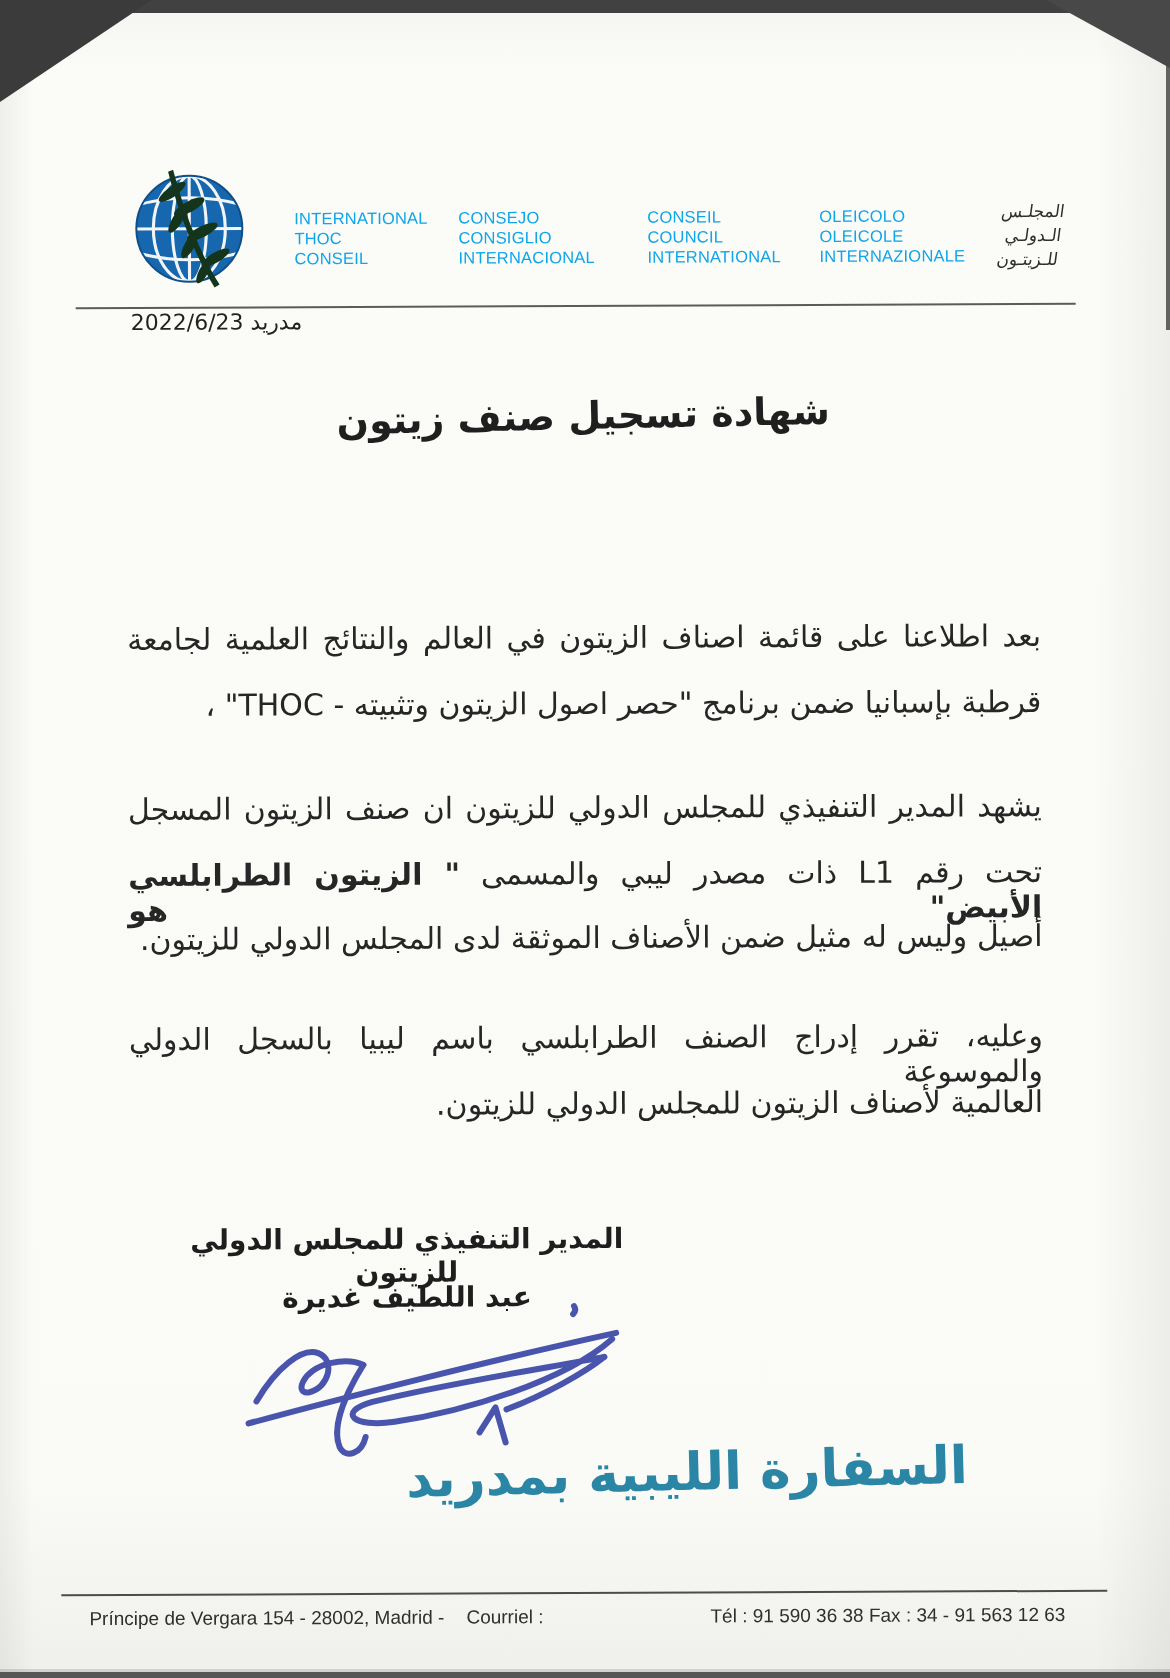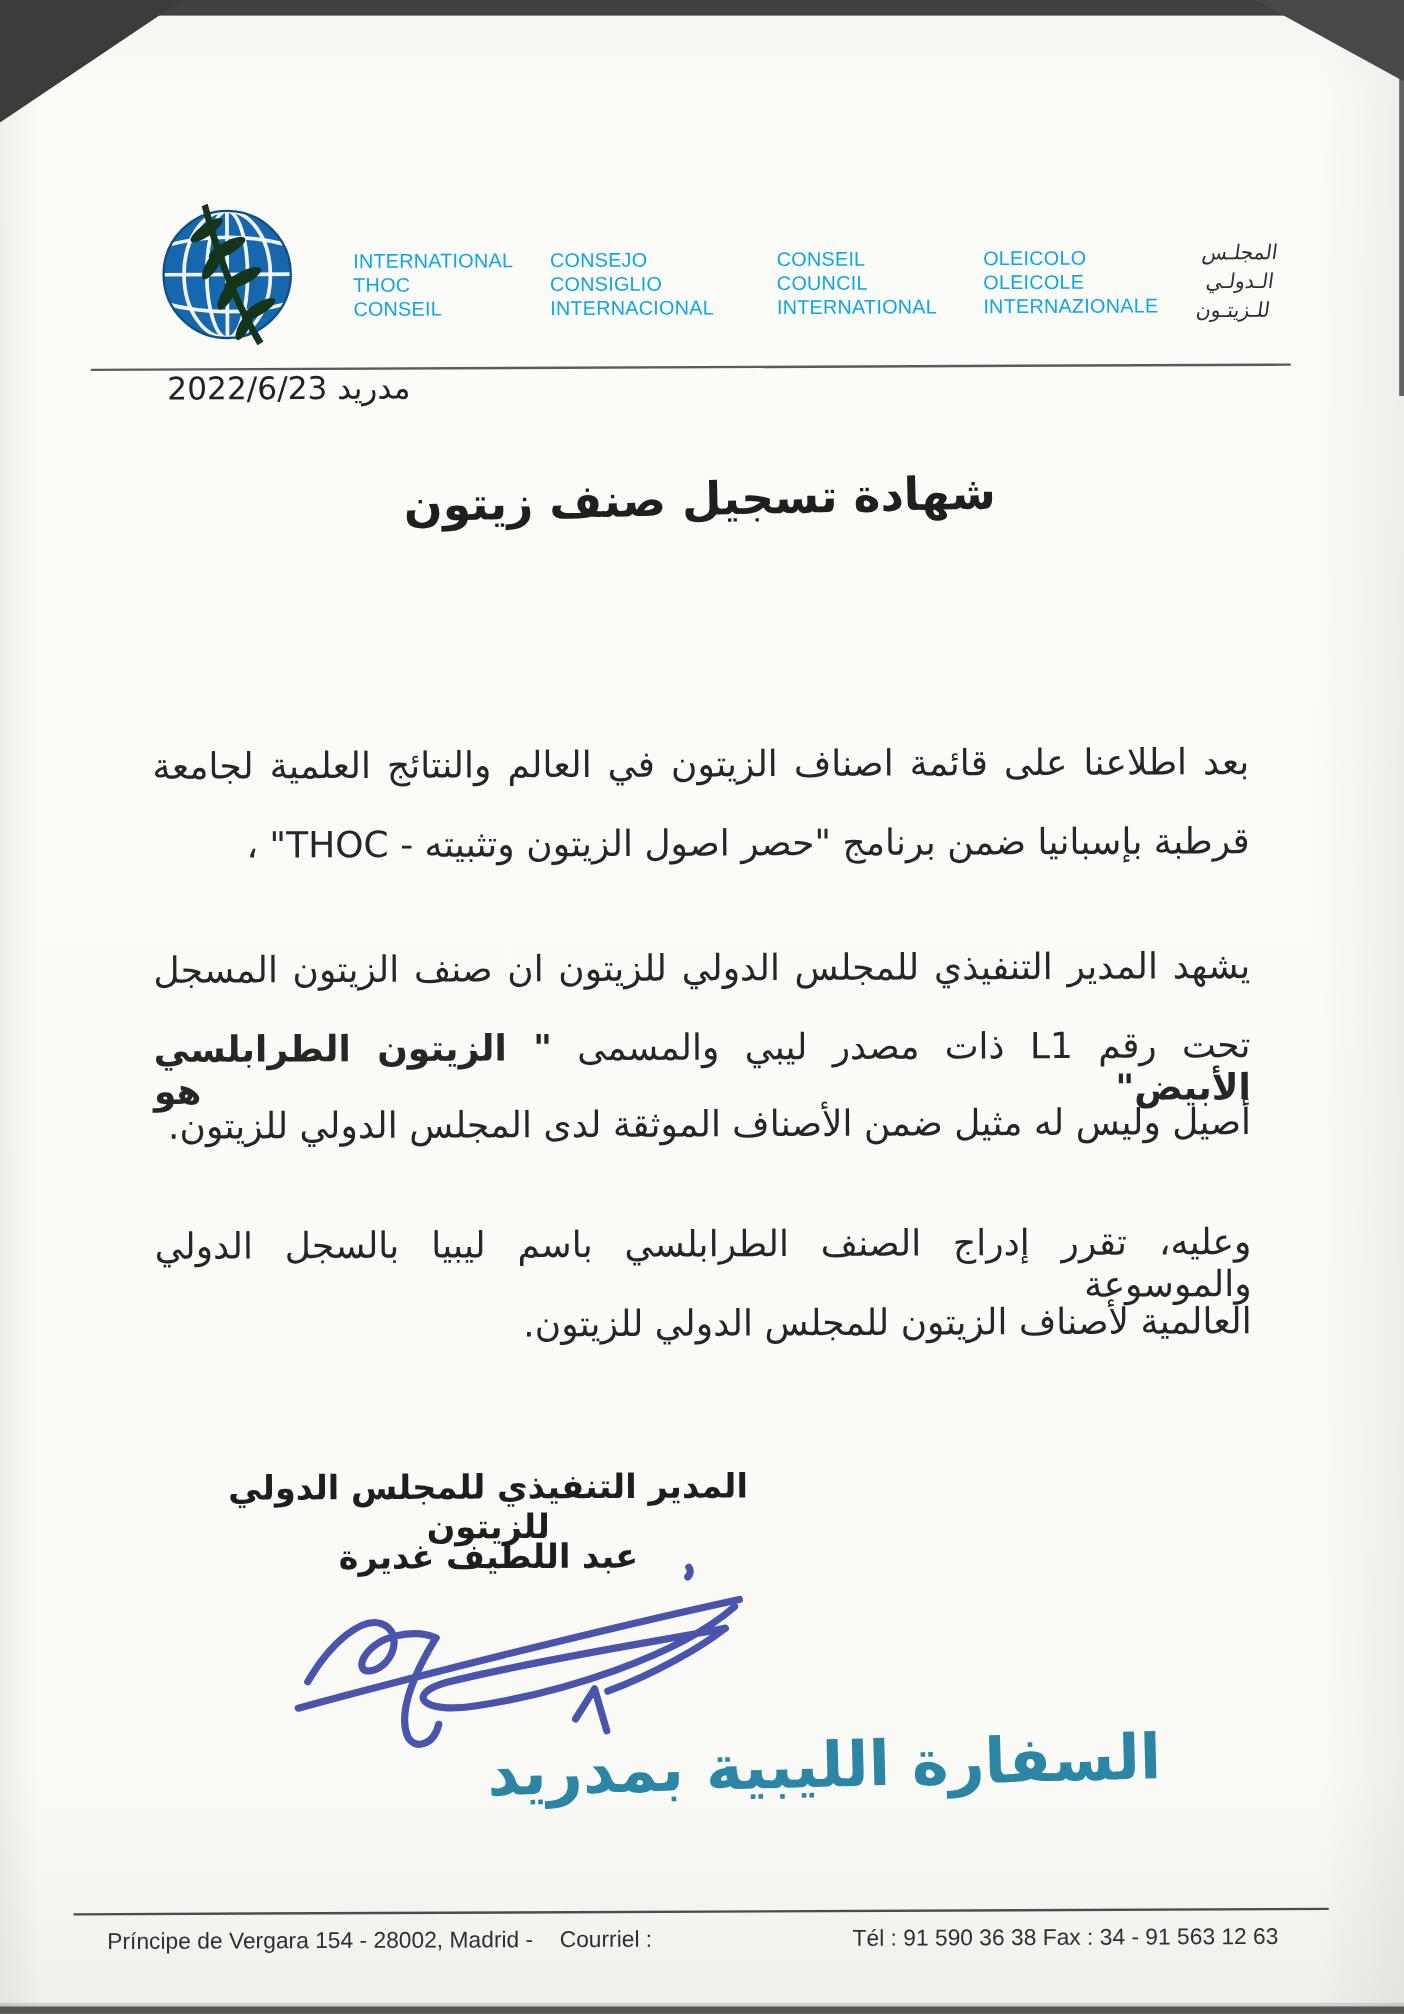"مدريد 2022/6/23" .date { font-size: 26px -> 22px; text-align: center -> left }
